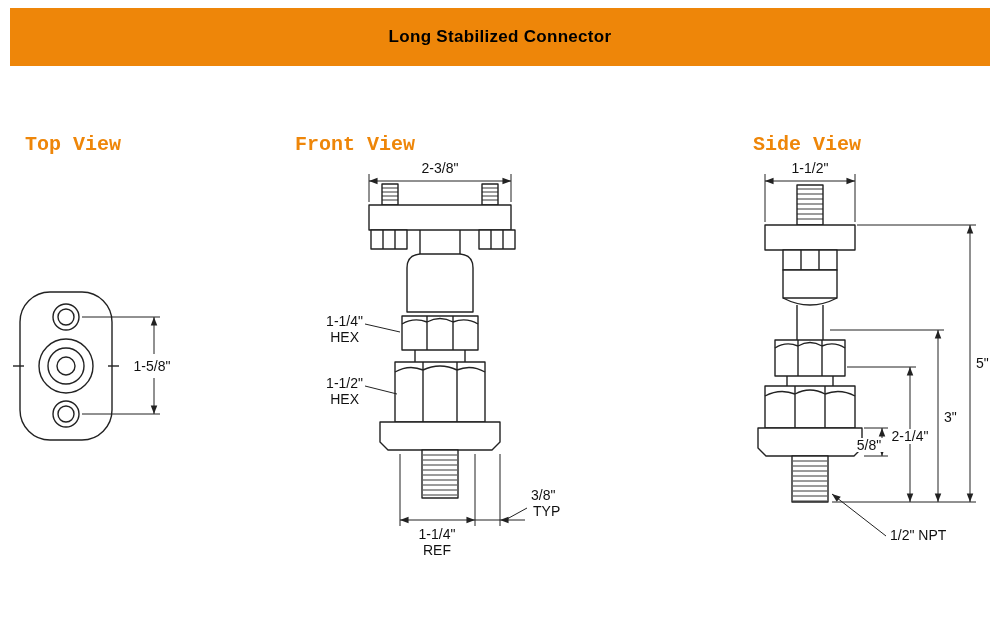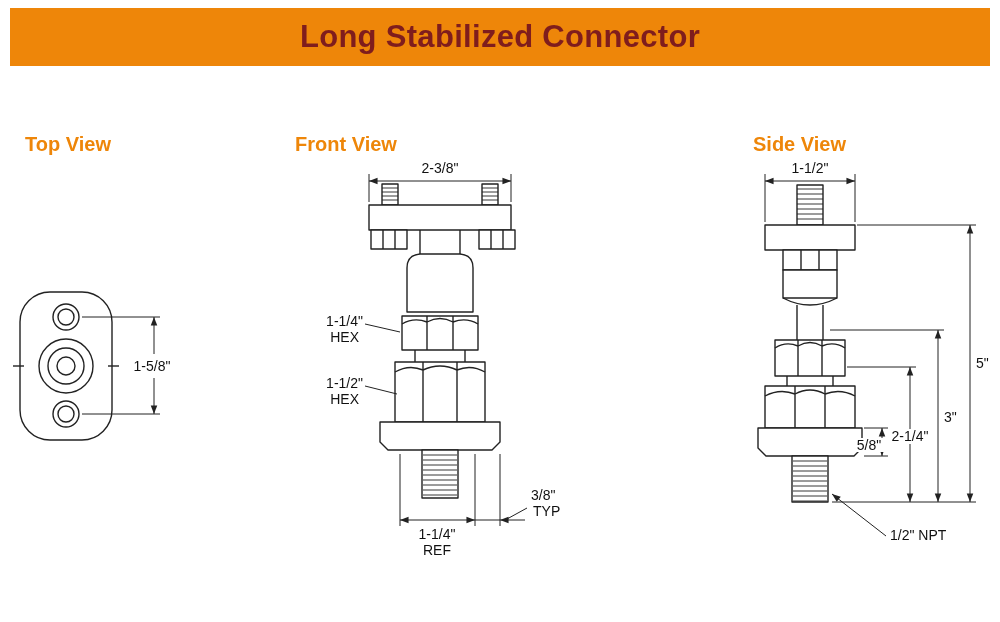"Long Stabilized Connector" .banner h1 { color: #7f1d1d -> #000000; font-size: 31px -> 17px }
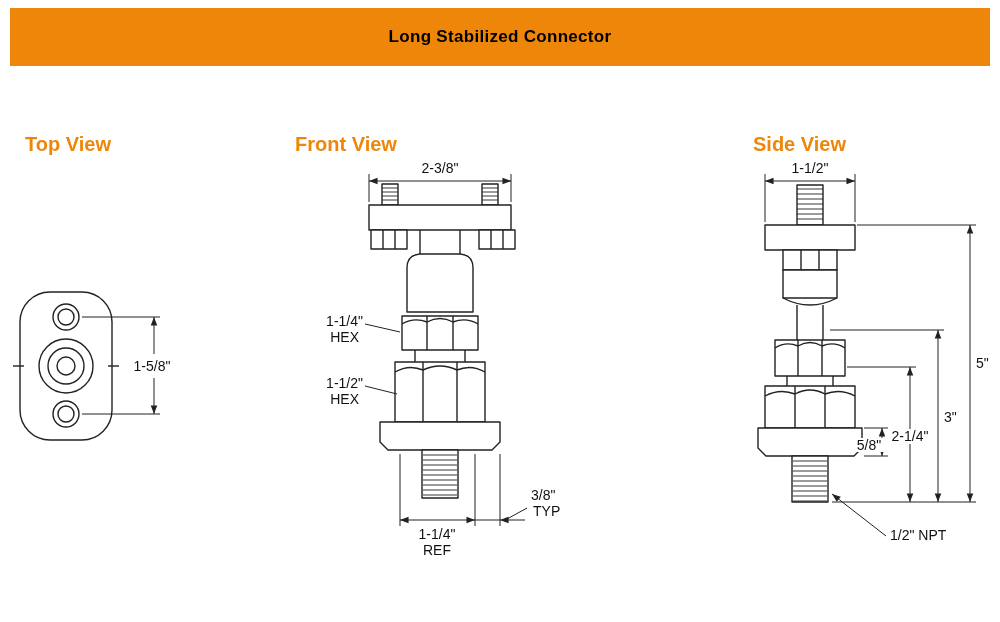"Top View" .vh { font-family: none -> Liberation Mono, monospace }
